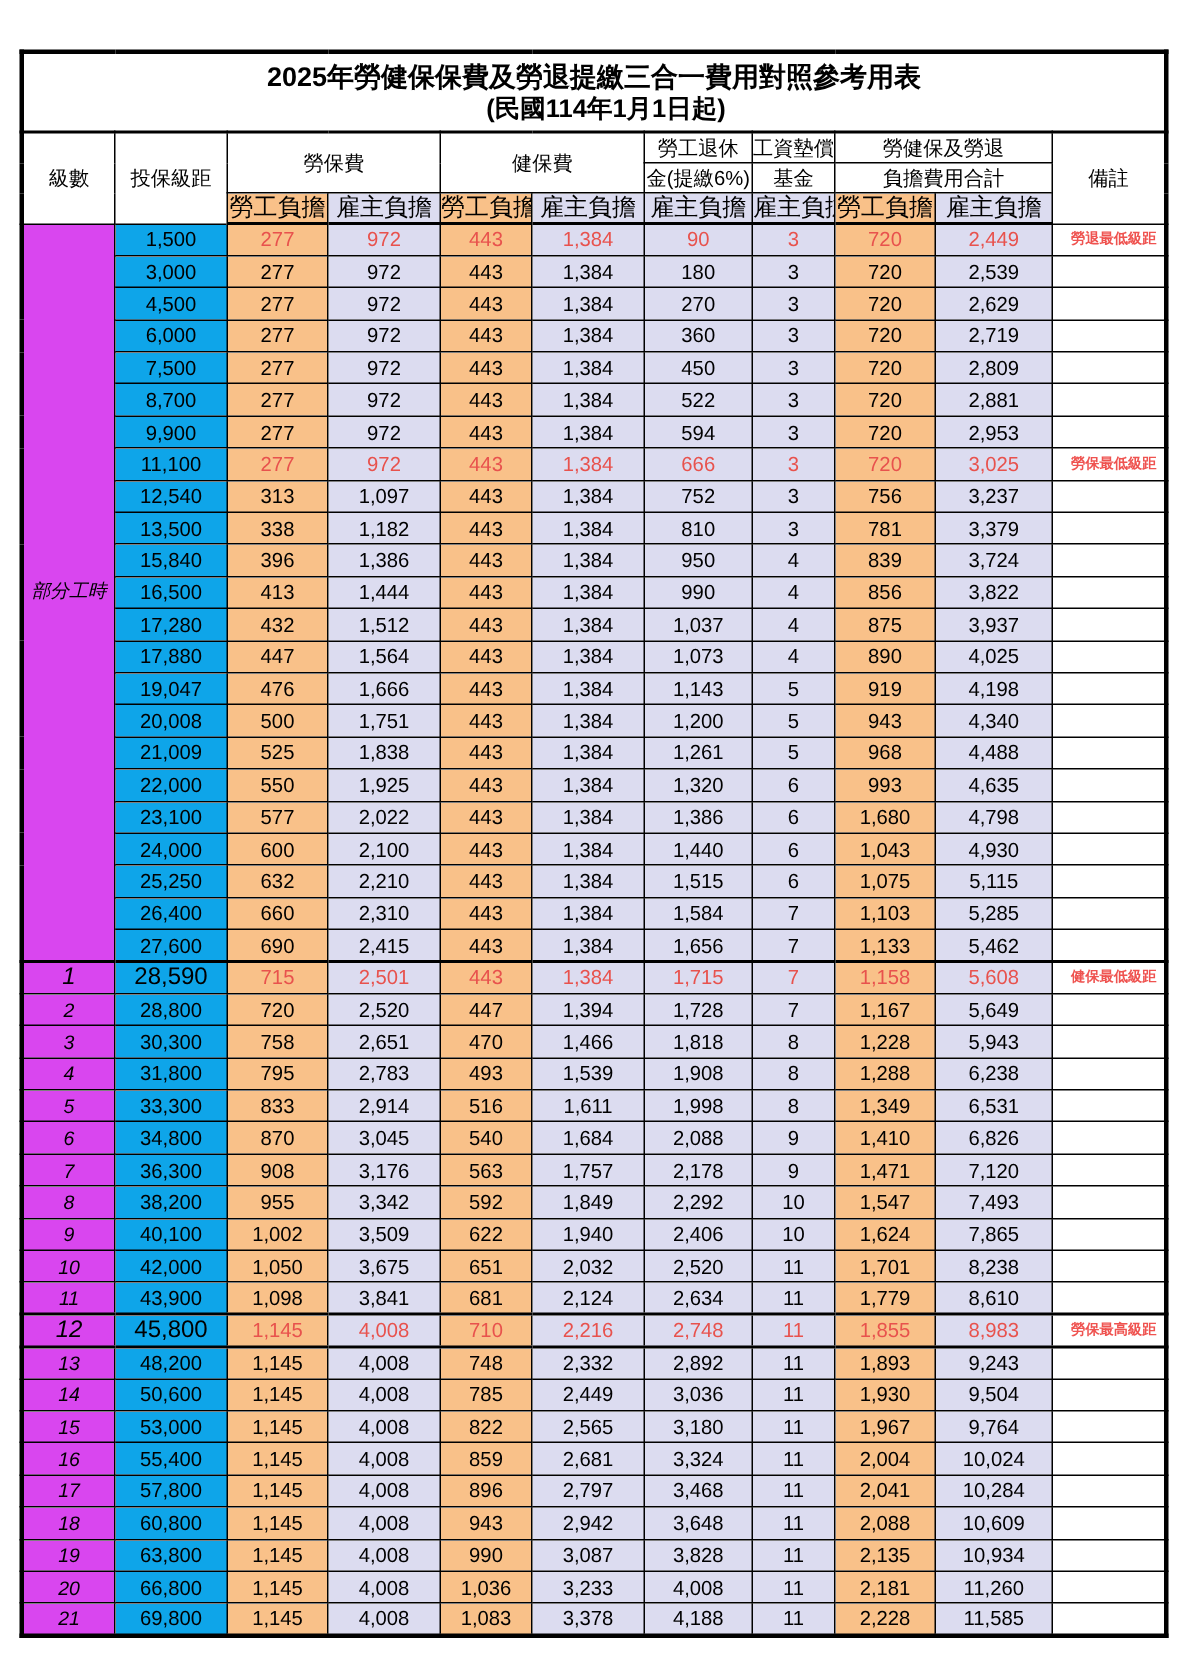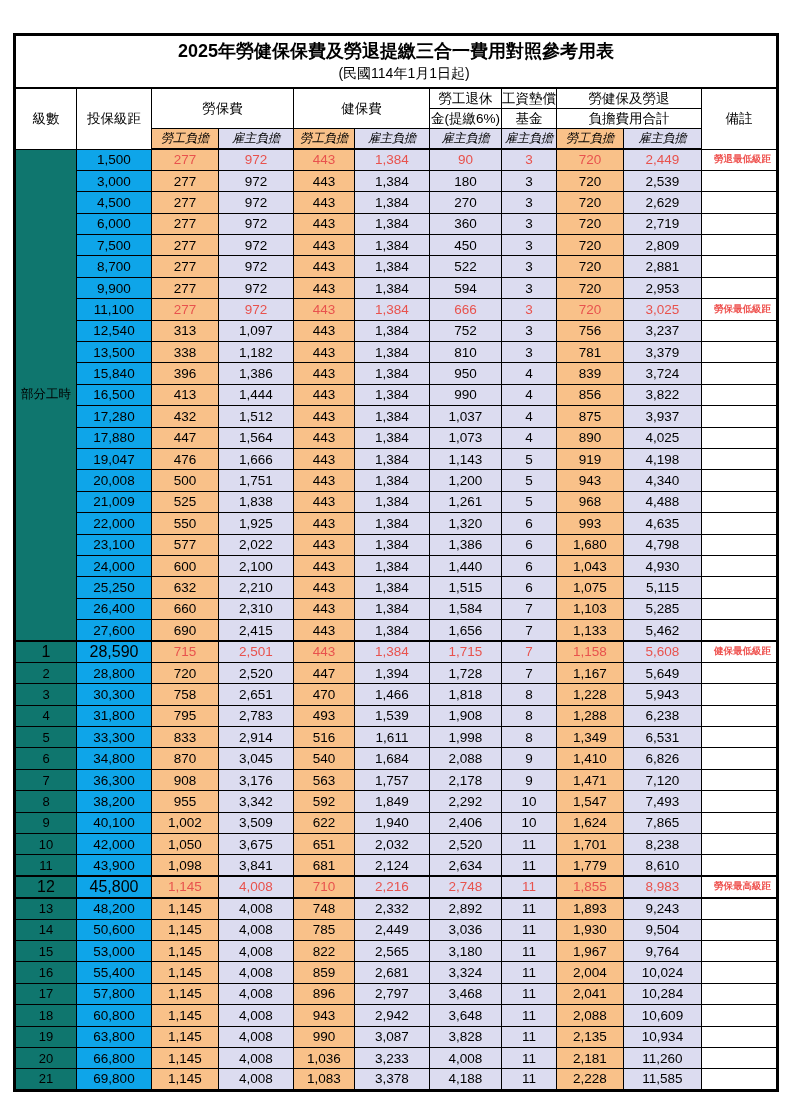"(民國114年1月1日起)" .title-sub { font-size: 14px -> 17px; font-weight: normal -> bold }
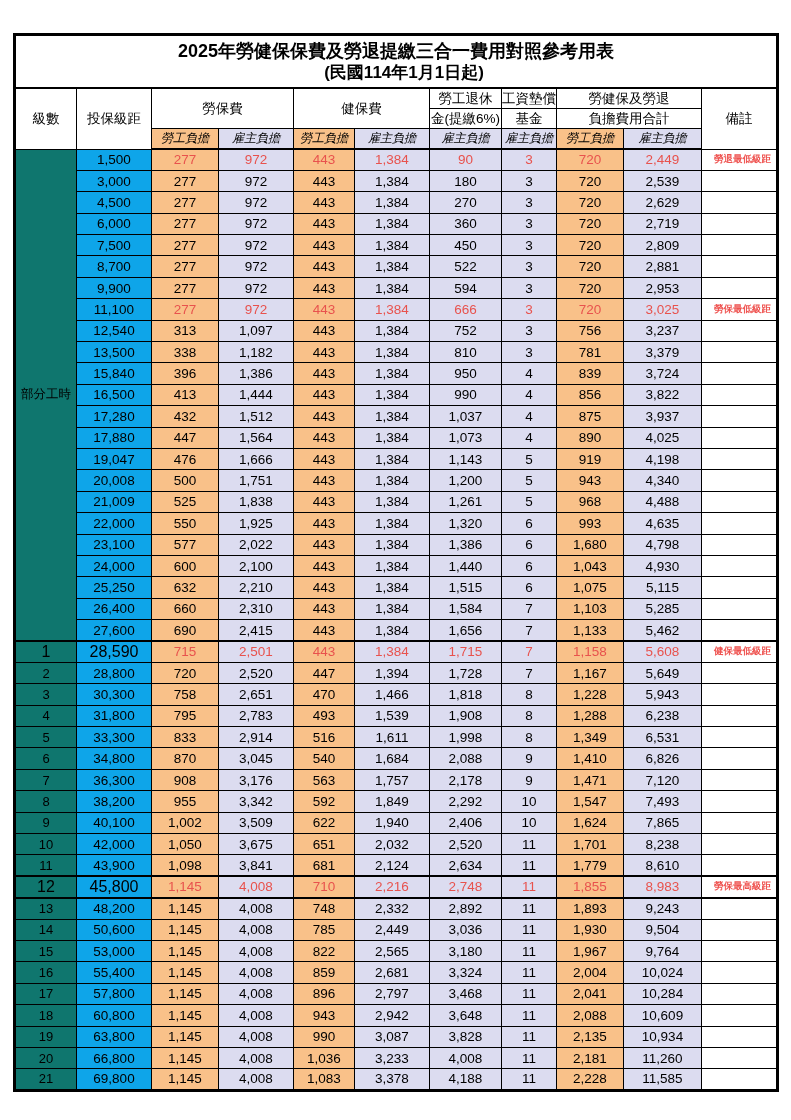"勞工負擔" thead tr.subhead td { font-size: 12px -> 16px; font-style: italic -> none }
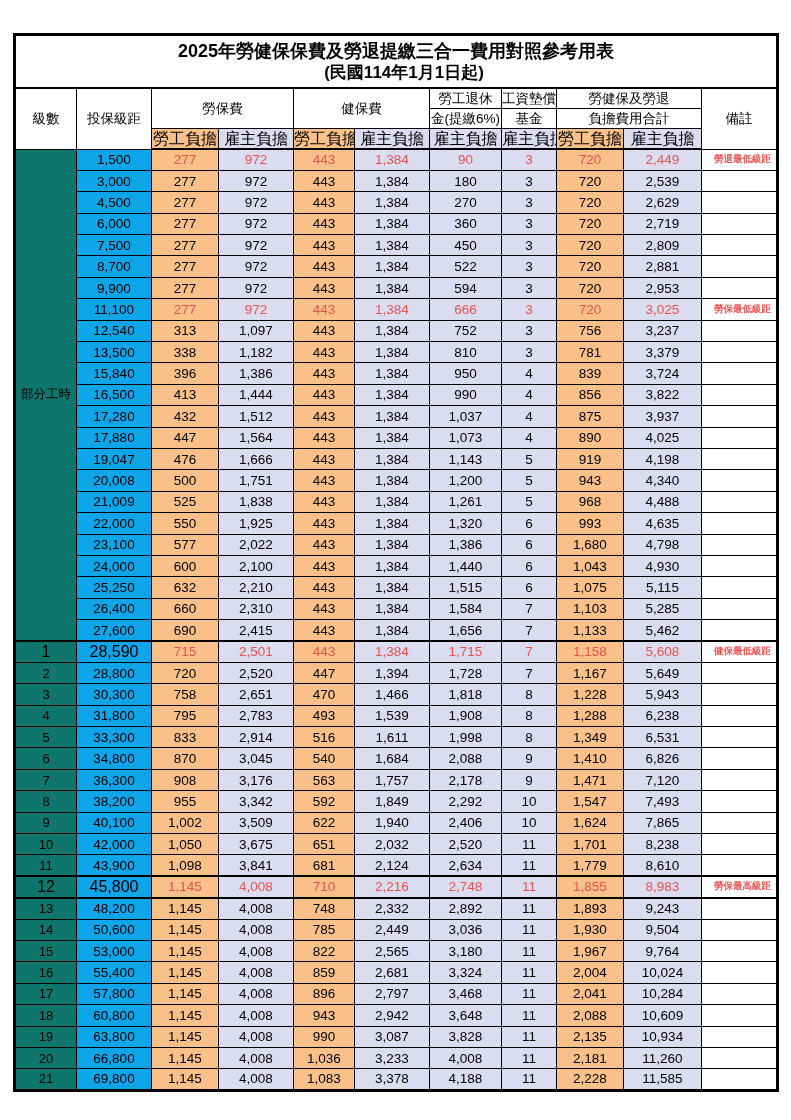"部分工時" .lv-cell { background: #0f766e -> #d946ef; font-style: none -> italic }
